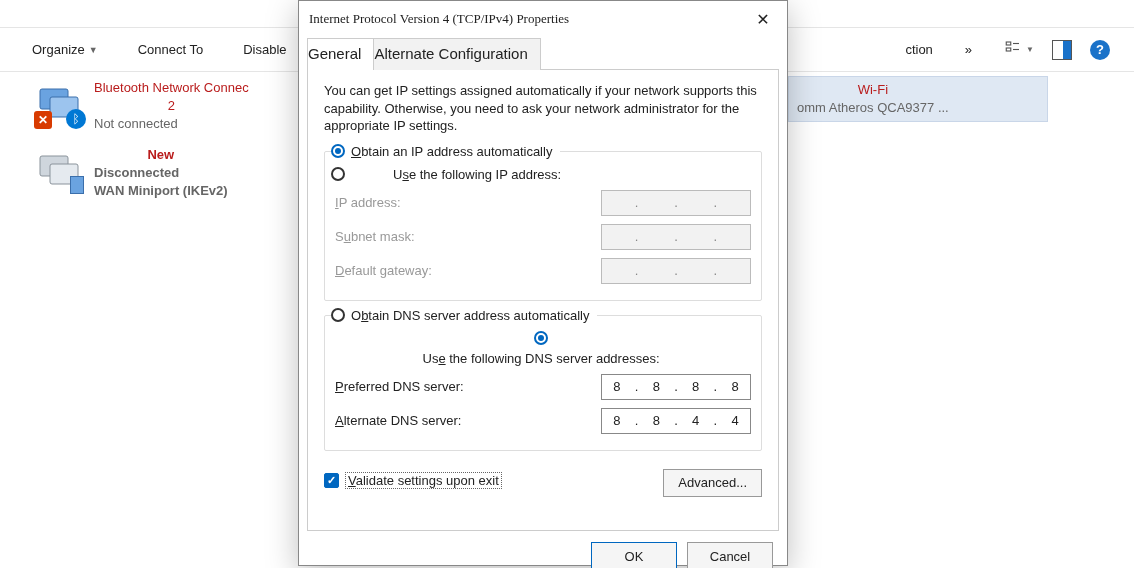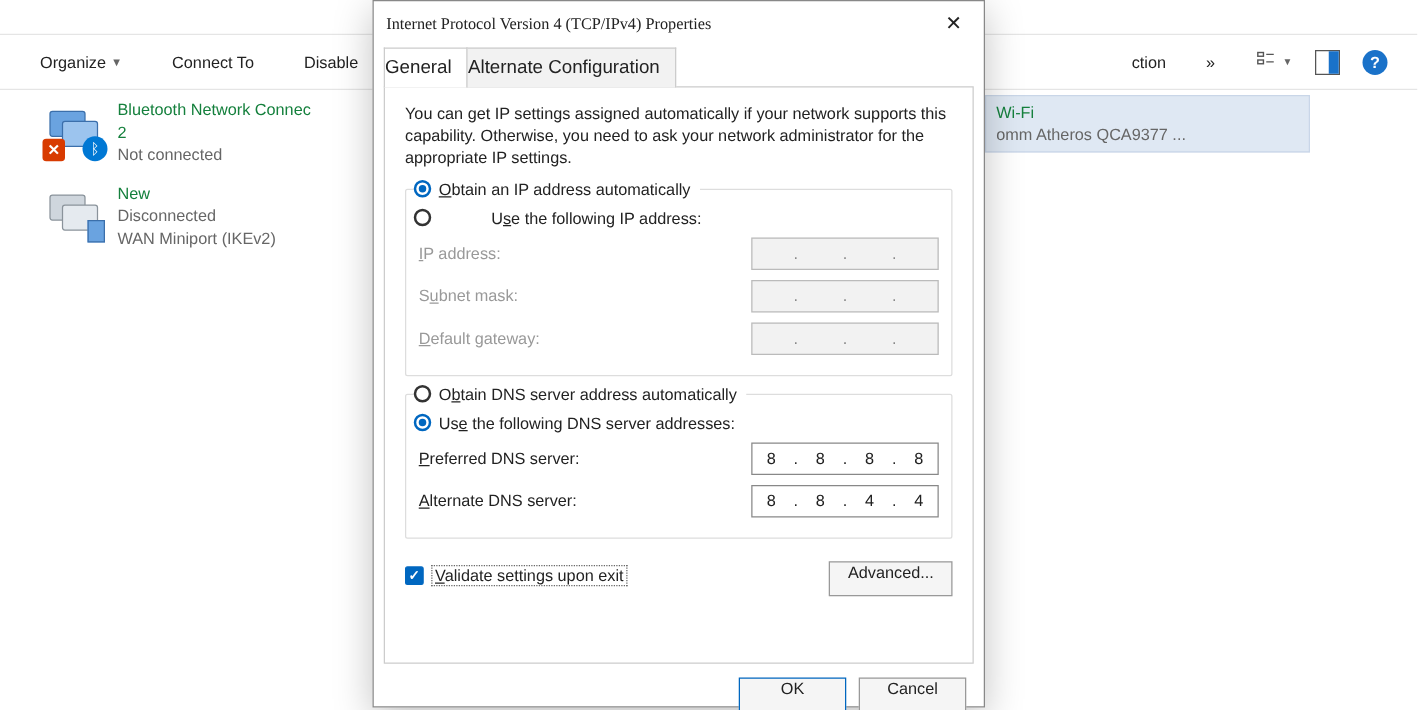"Bluetooth Network Connec" .net-title { color: #15803d -> #b91c1c; text-align: none -> center }
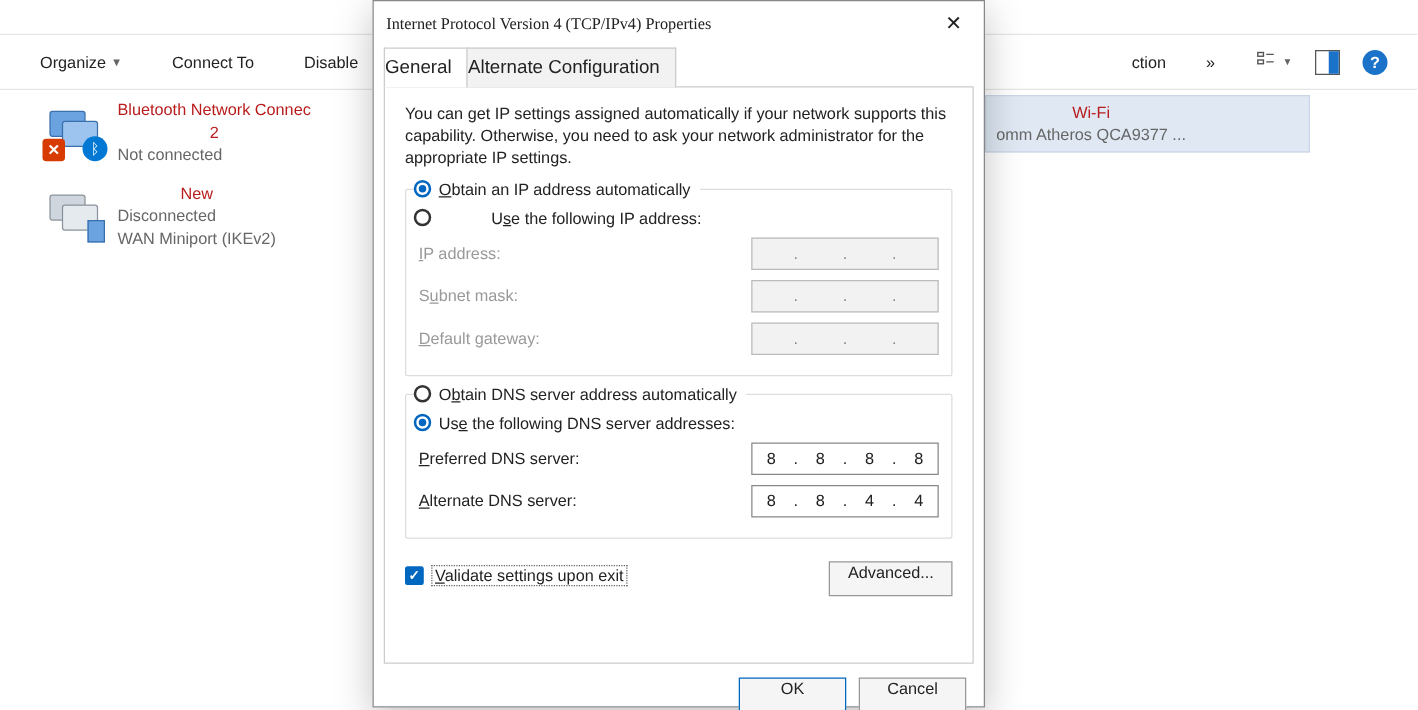"New" div.net-item { font-weight: none -> bold }
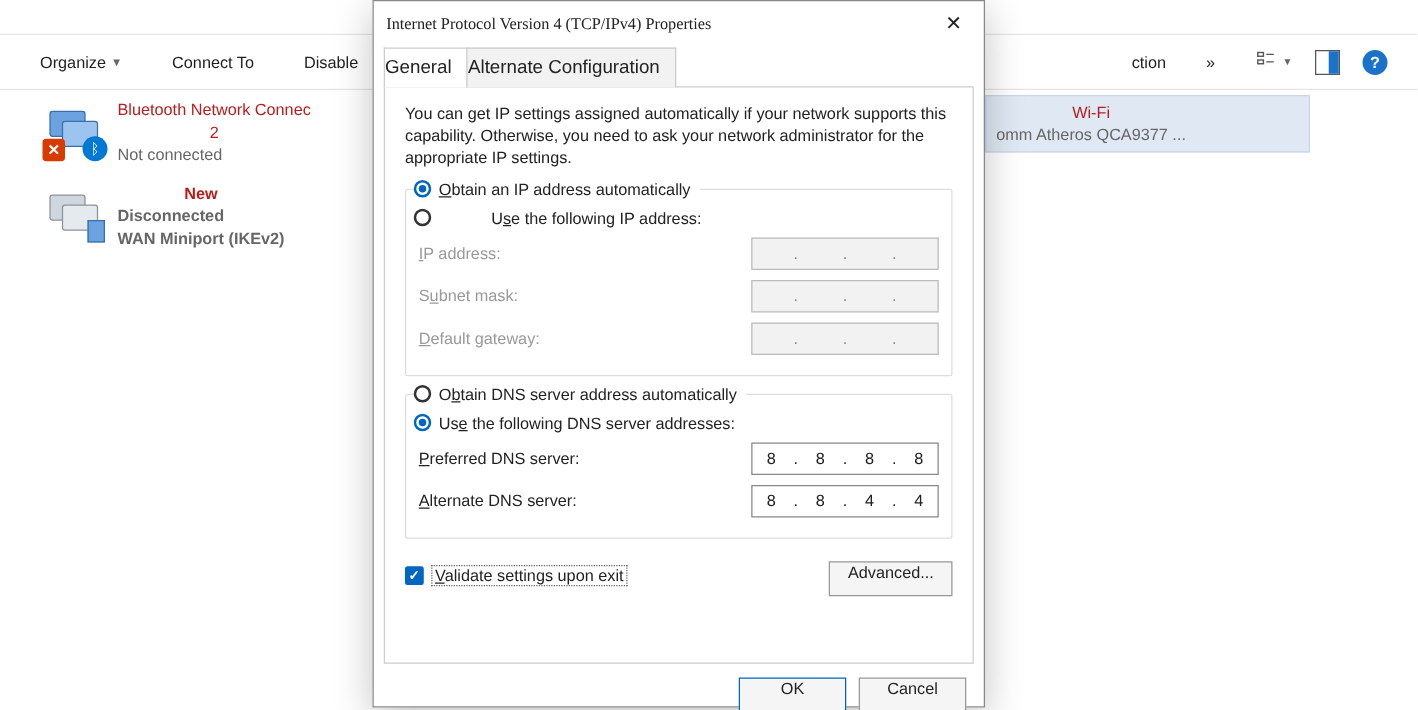"Use the following DNS server" div.radio-row { flex-direction: none -> column }
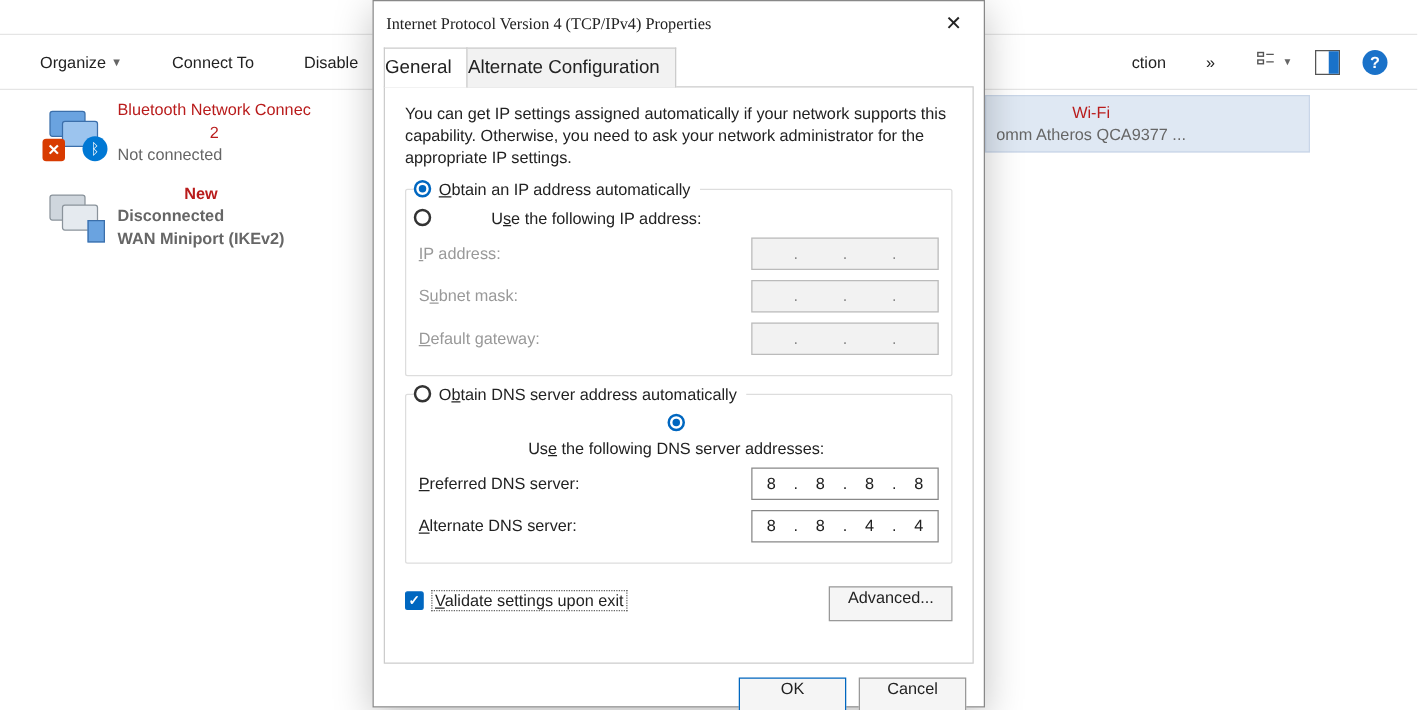"Advanced..." .btn { align-items: flex-start -> center }
